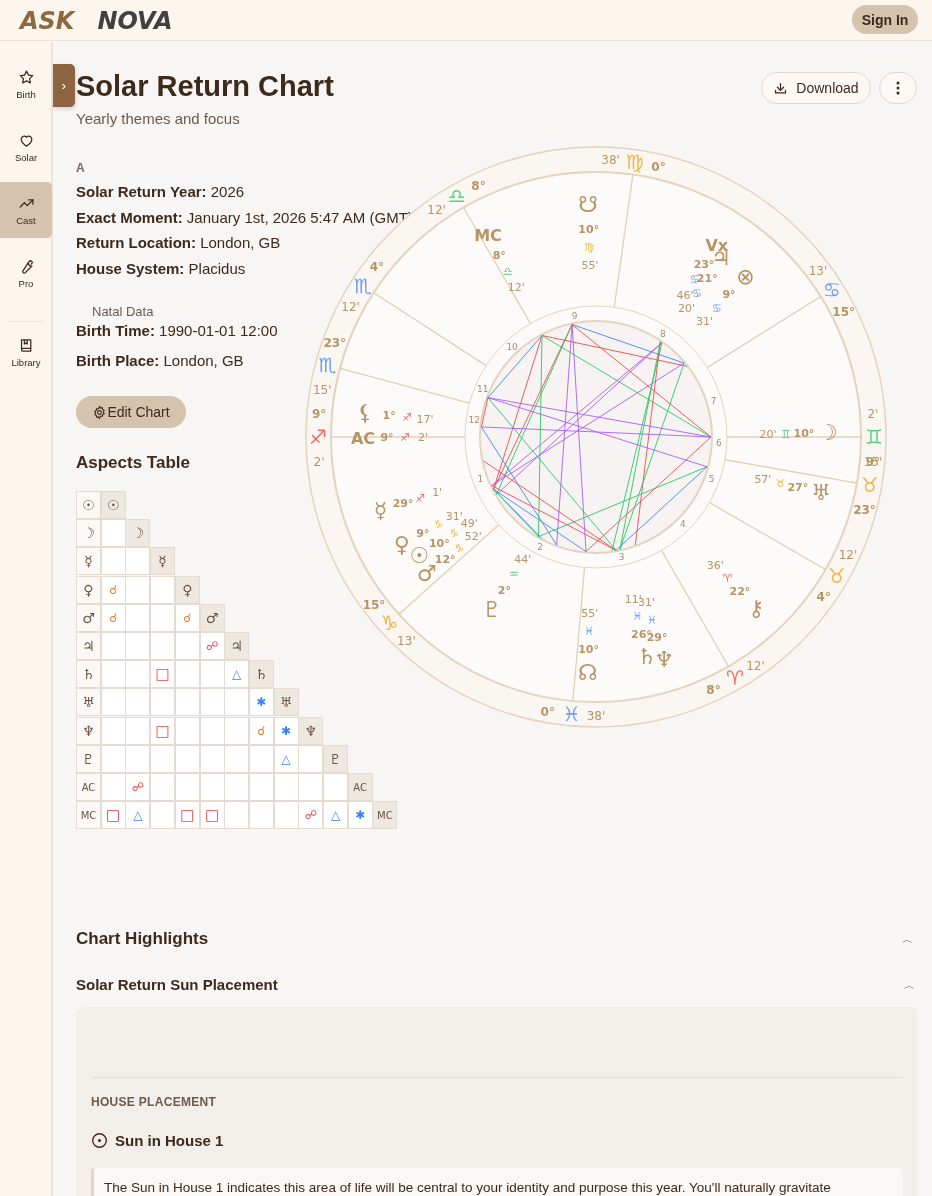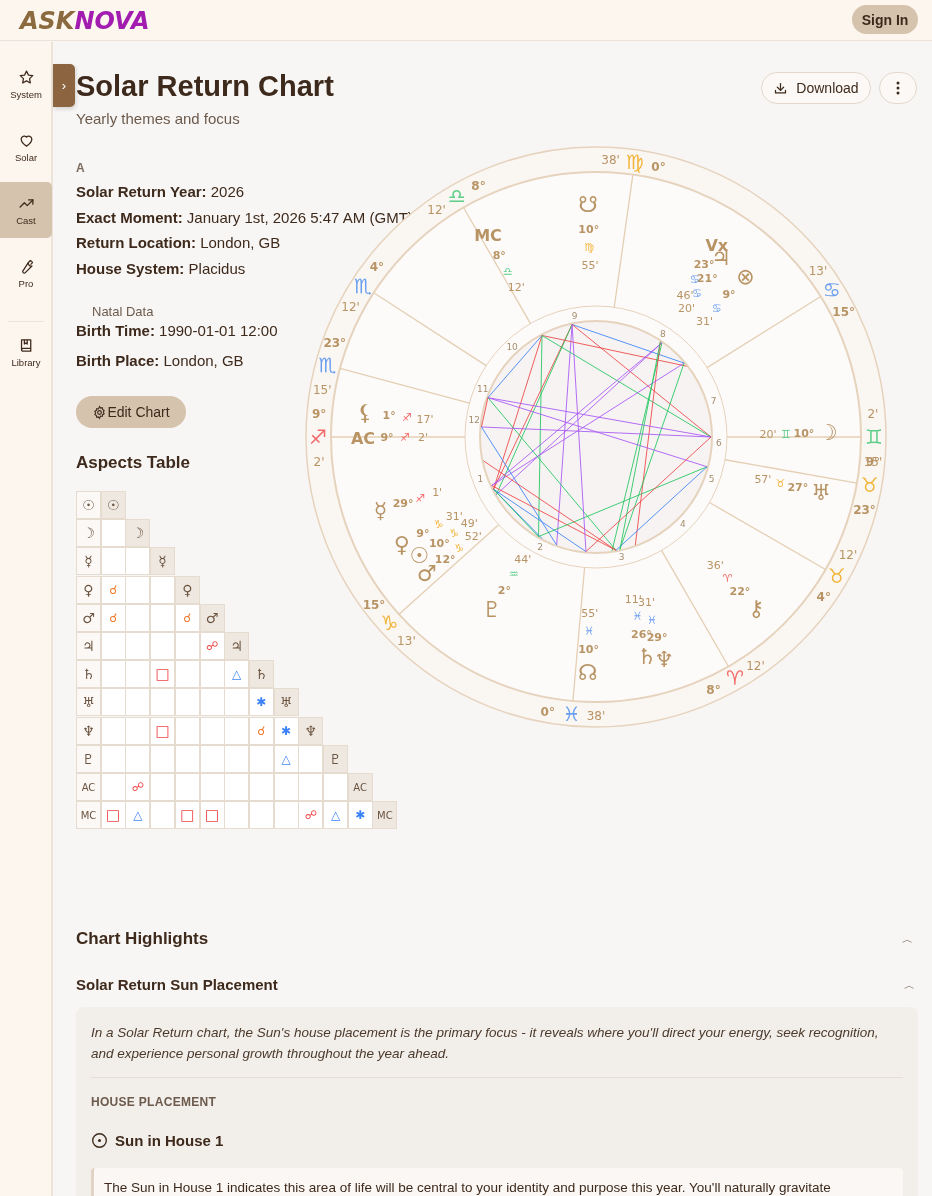"NOVA" .logo .b { color: #a21caf -> #404040; margin-left: none -> 23px }
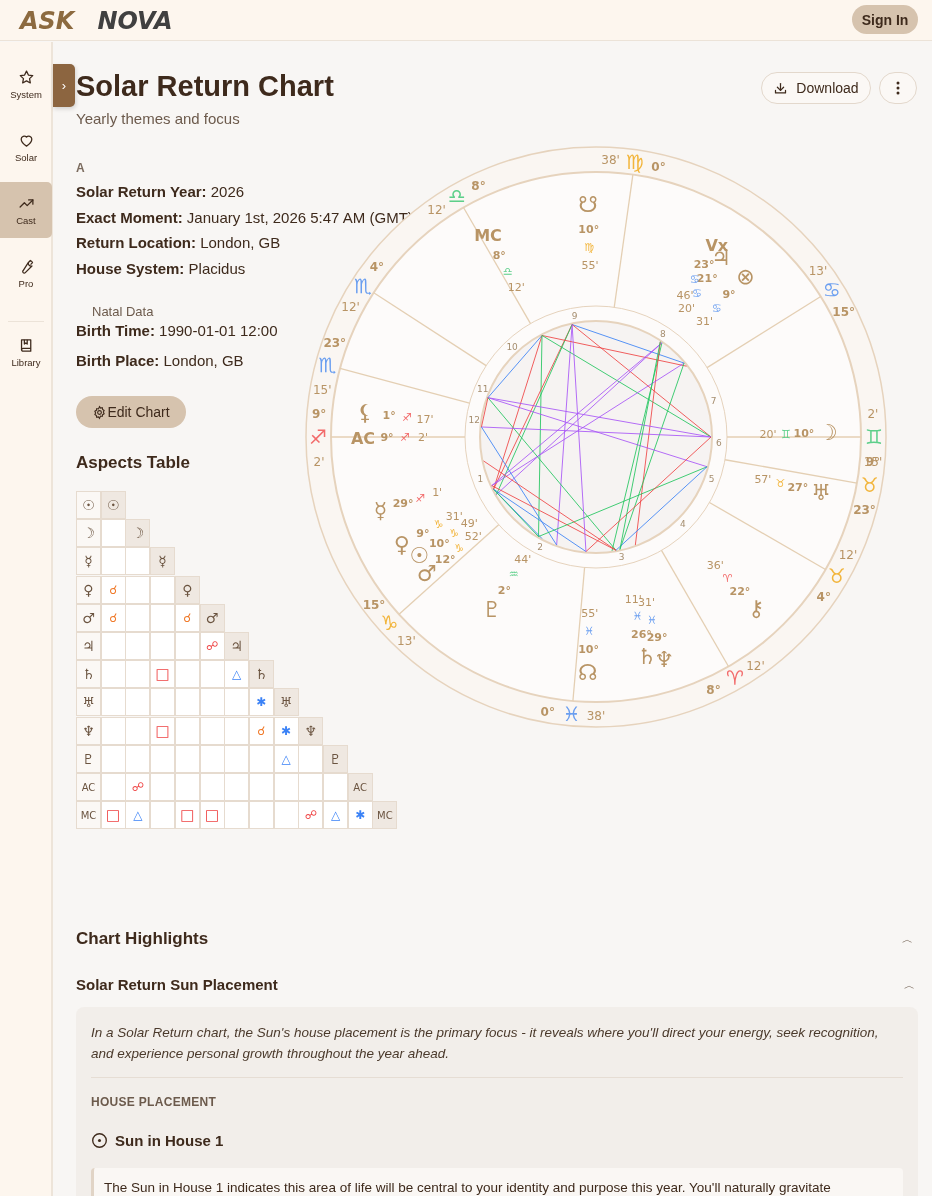"System" span { text: System -> Birth }
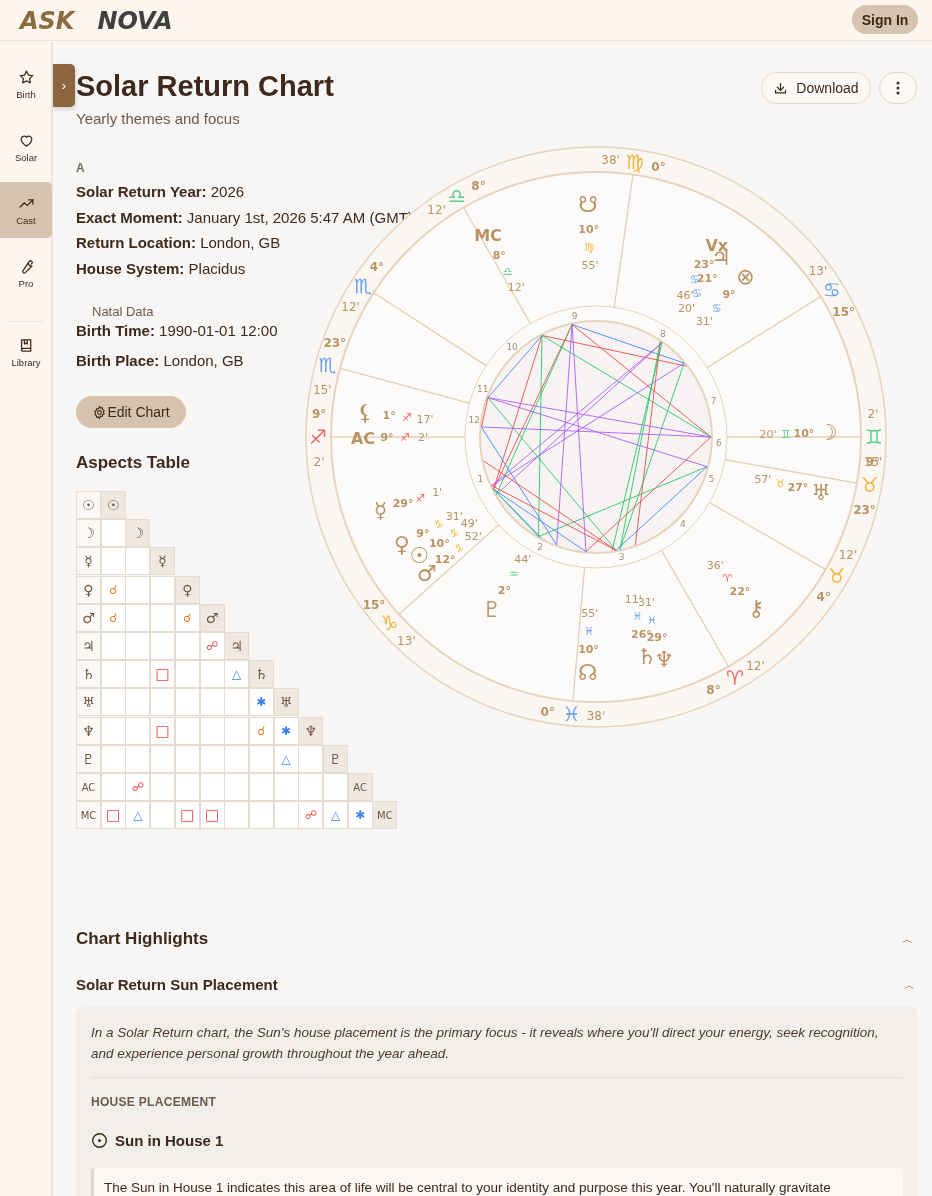"In a Solar Return chart," div.card-intro { html: <div>In a Solar Return chart, the Sun's house placement is the primary focus - it reveals where you'll direct your energy, seek recognition, and experience personal growth throughout the year ahead.</div> -> none }
